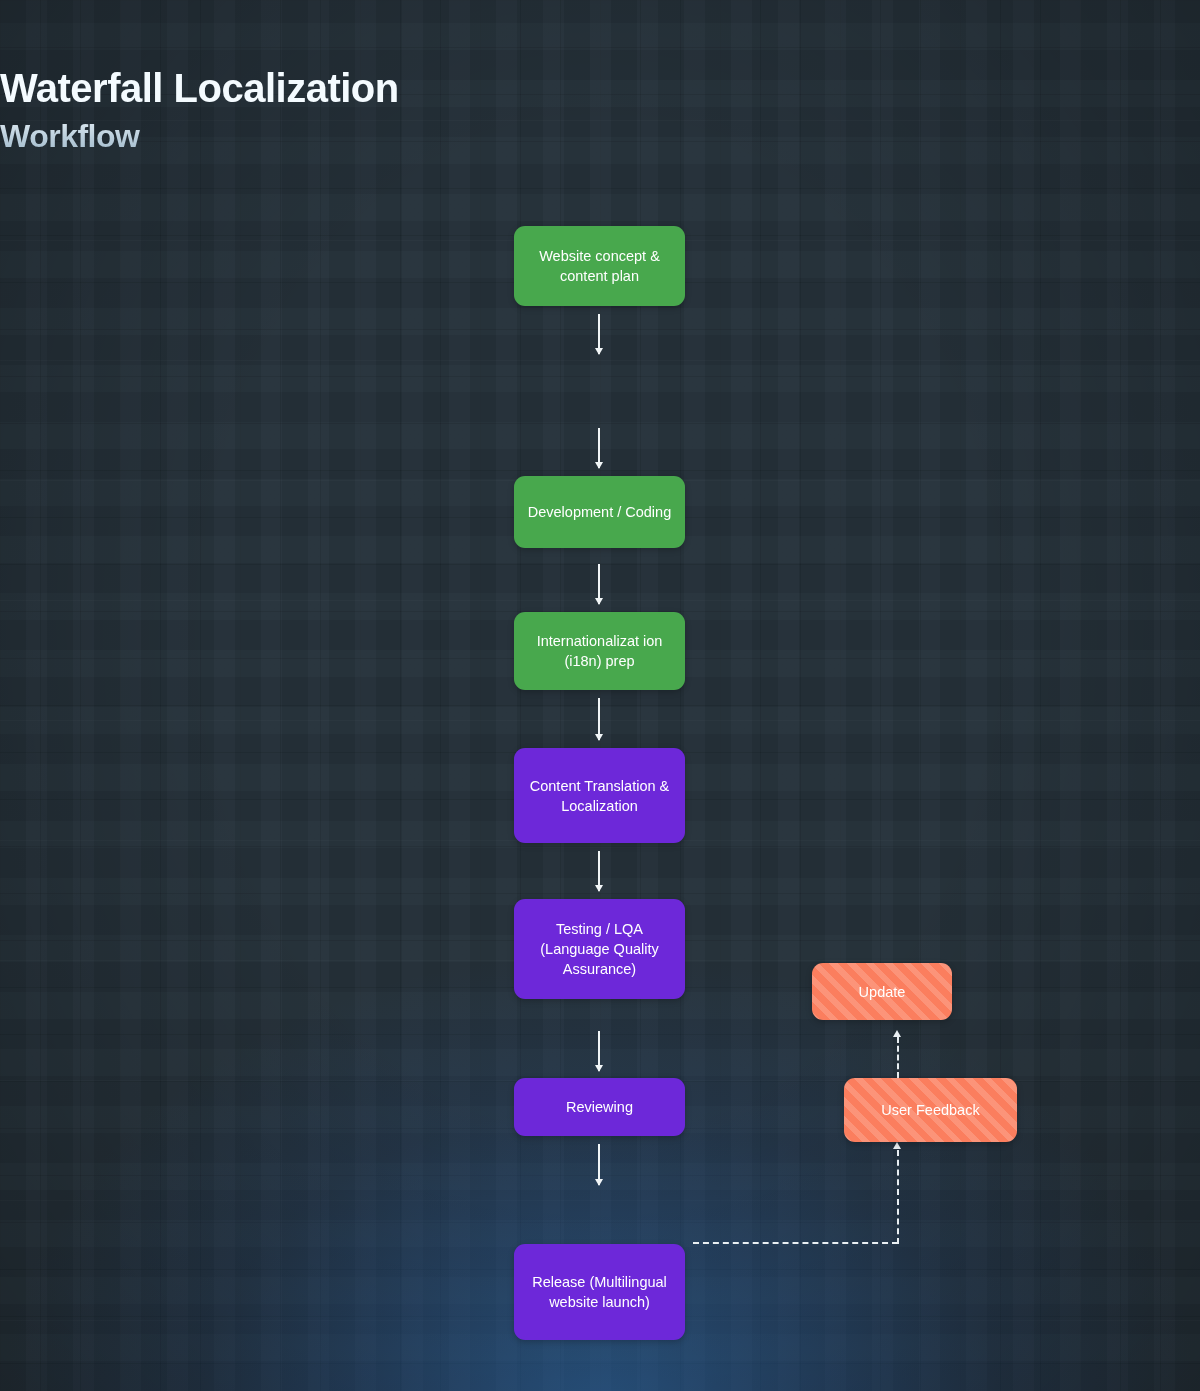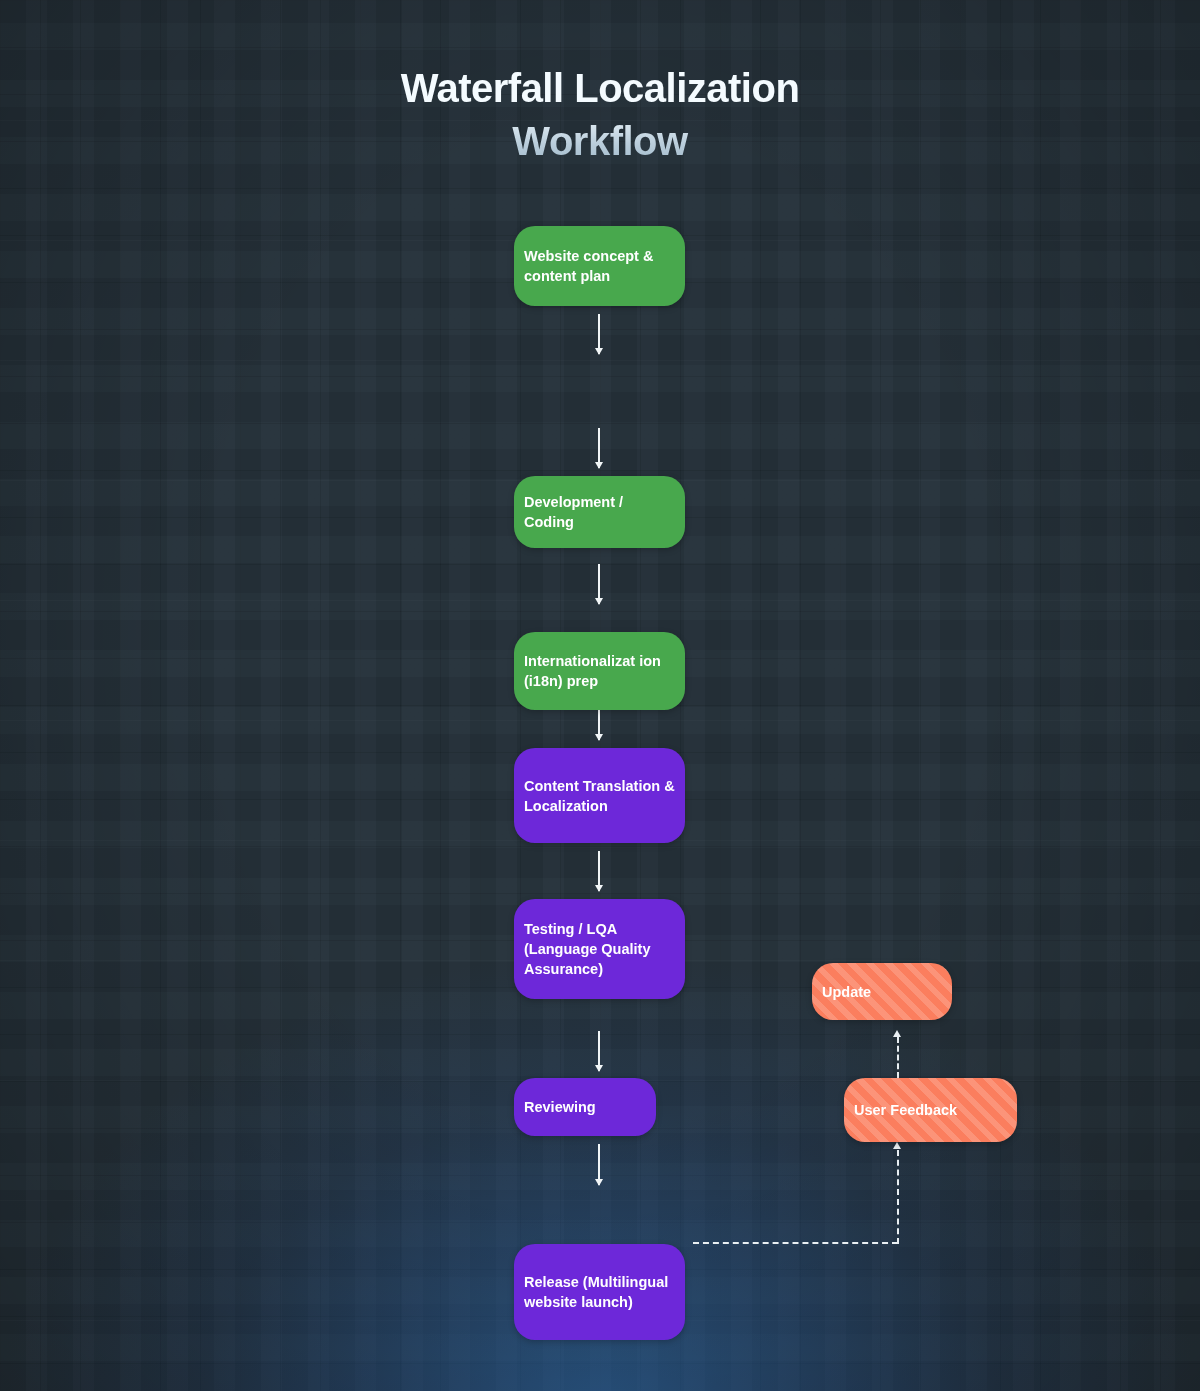"Waterfall Localization" .title-wrap { text-align: center -> left }
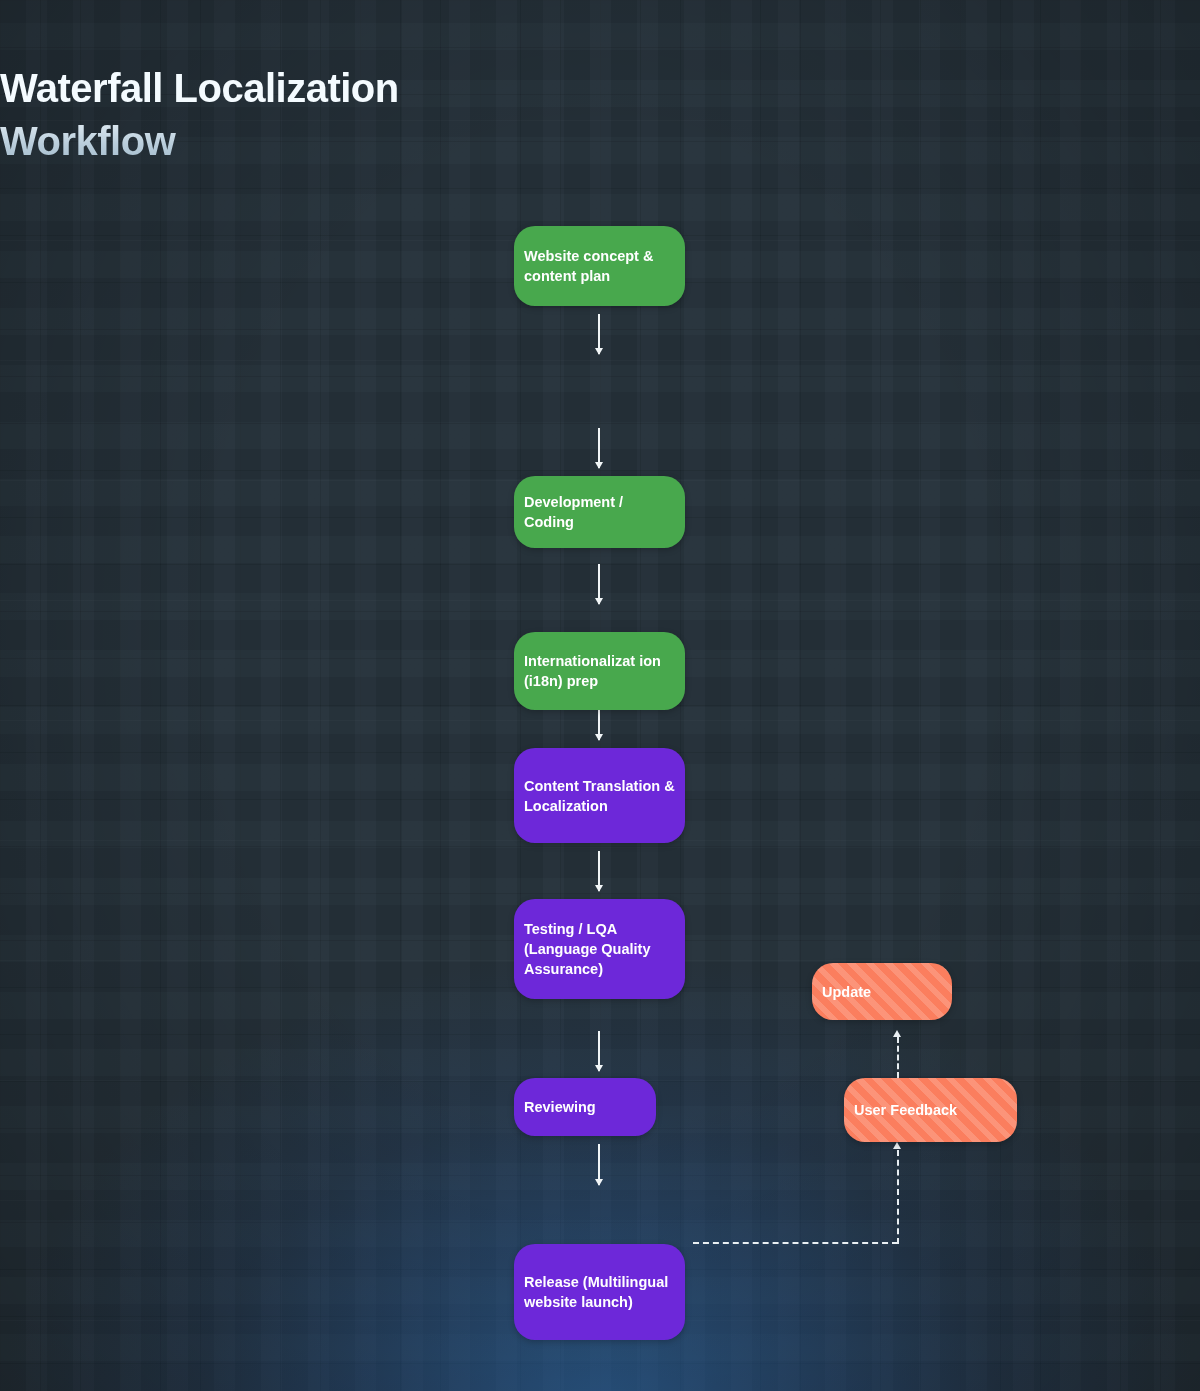"Workflow" .title-l2 { font-size: 40px -> 32px }
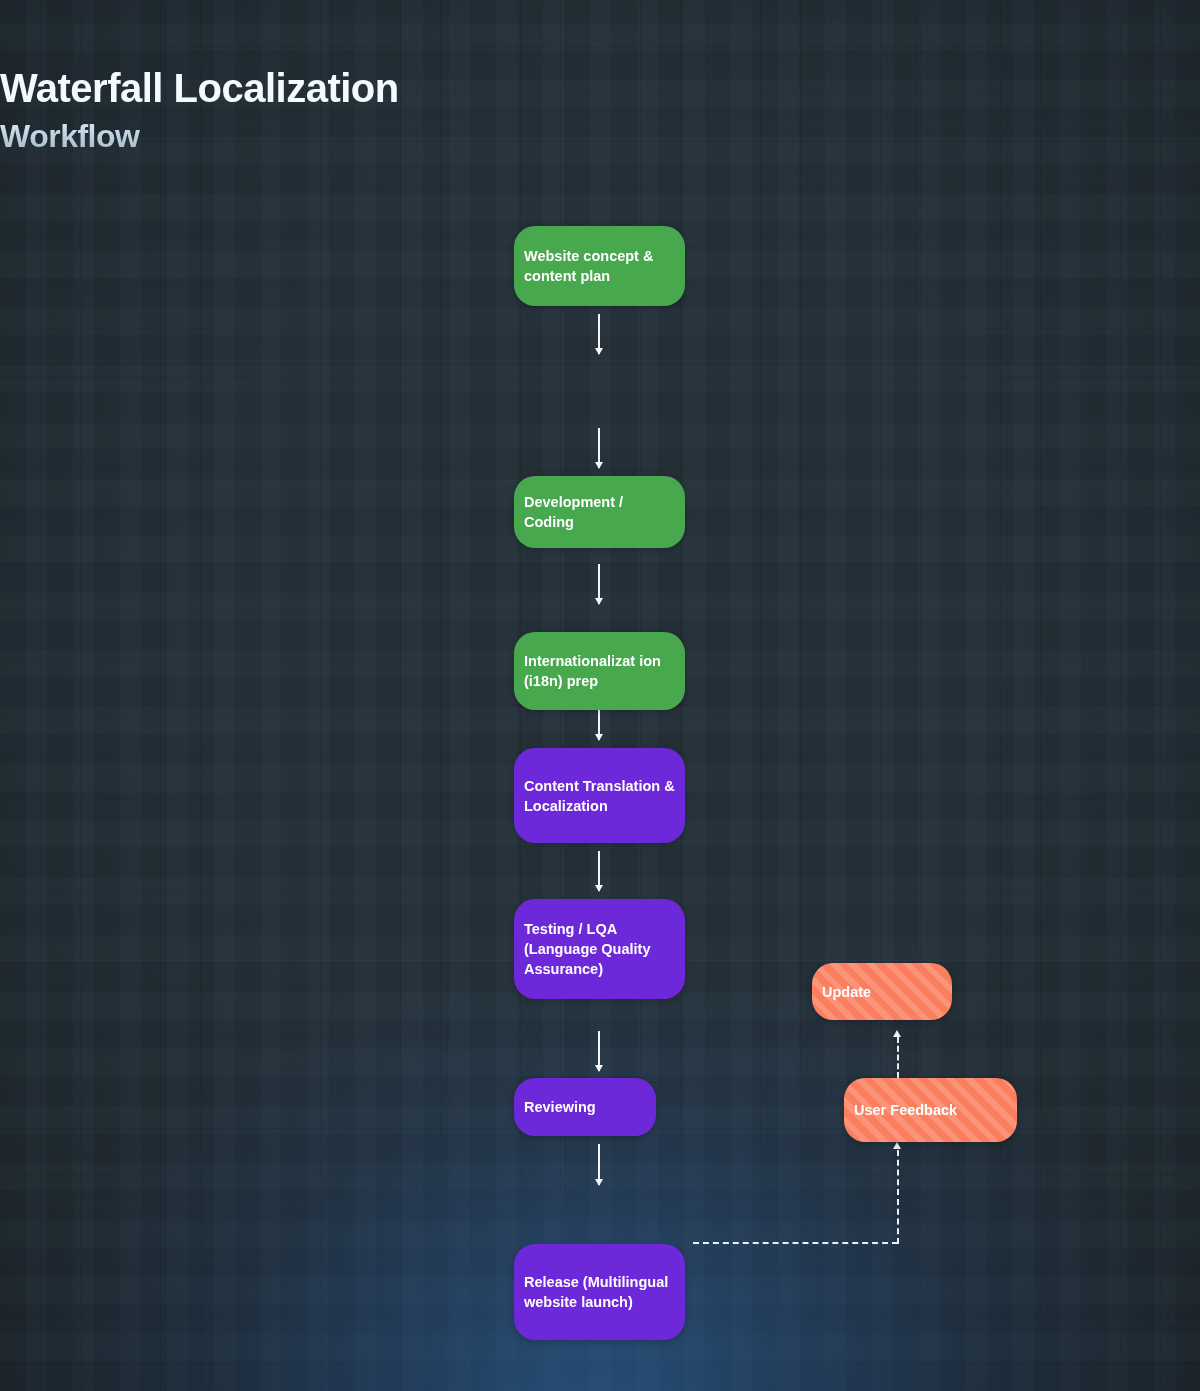"Website concept & content plan" .node { border-radius: 21px -> 11px; font-weight: bold -> none; text-align: left -> center }
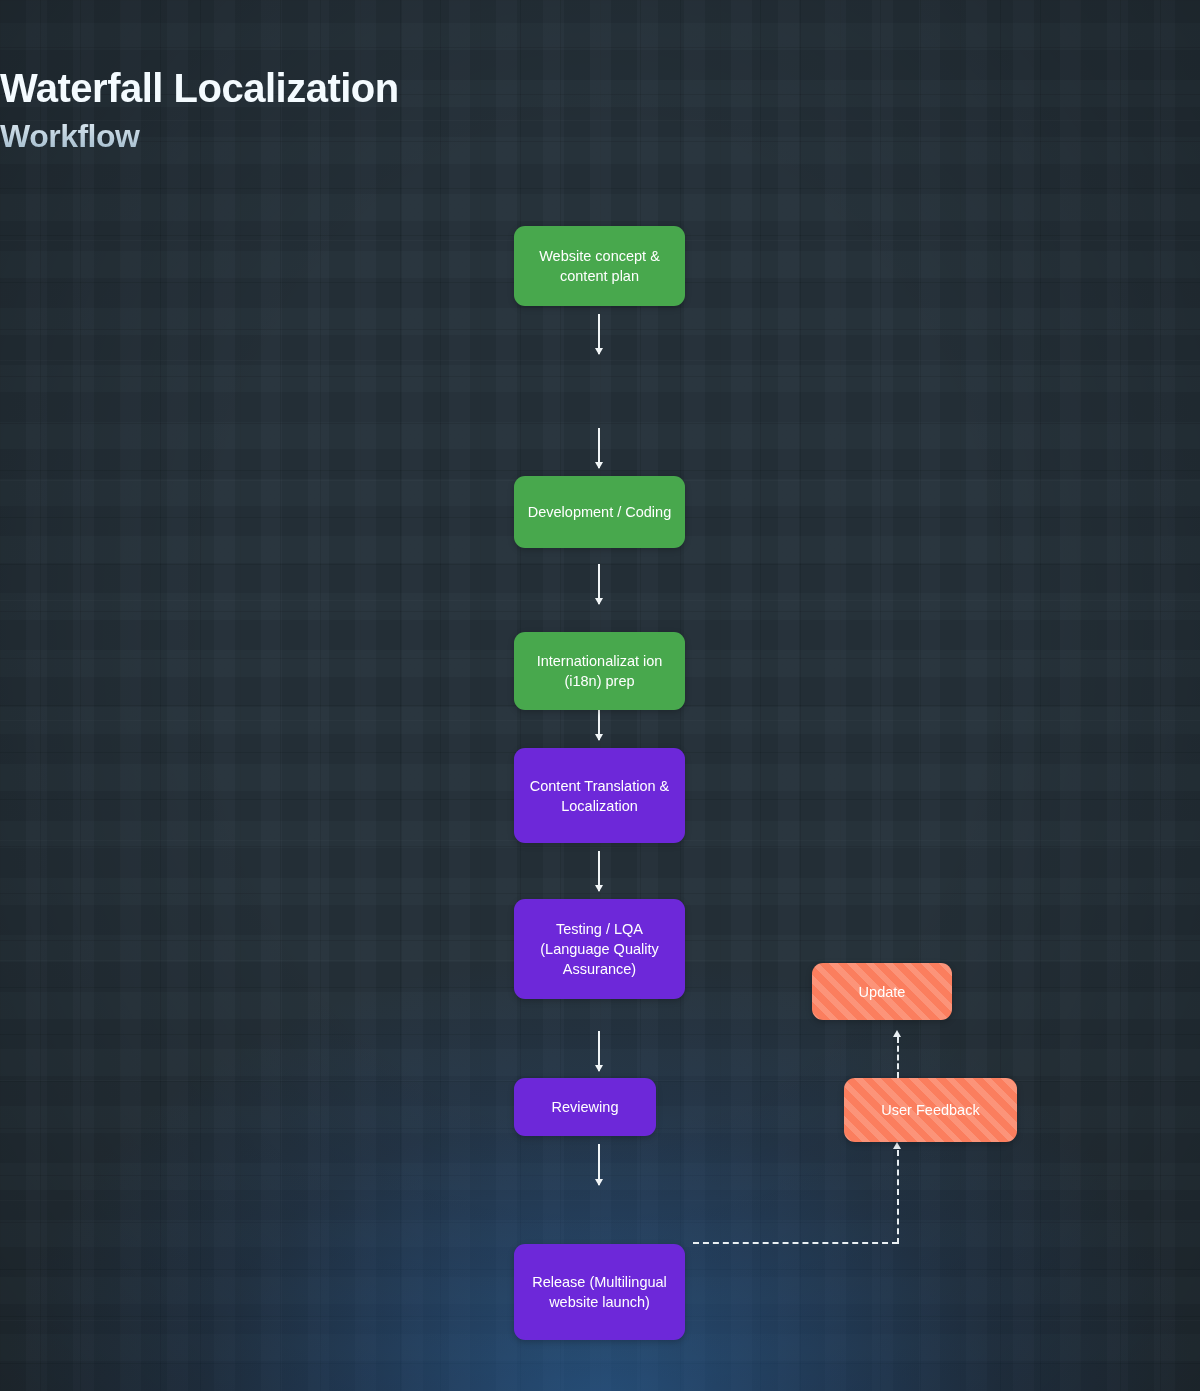"Internationalizat ion (i18n) prep" div.node { margin-top: 20px -> none }
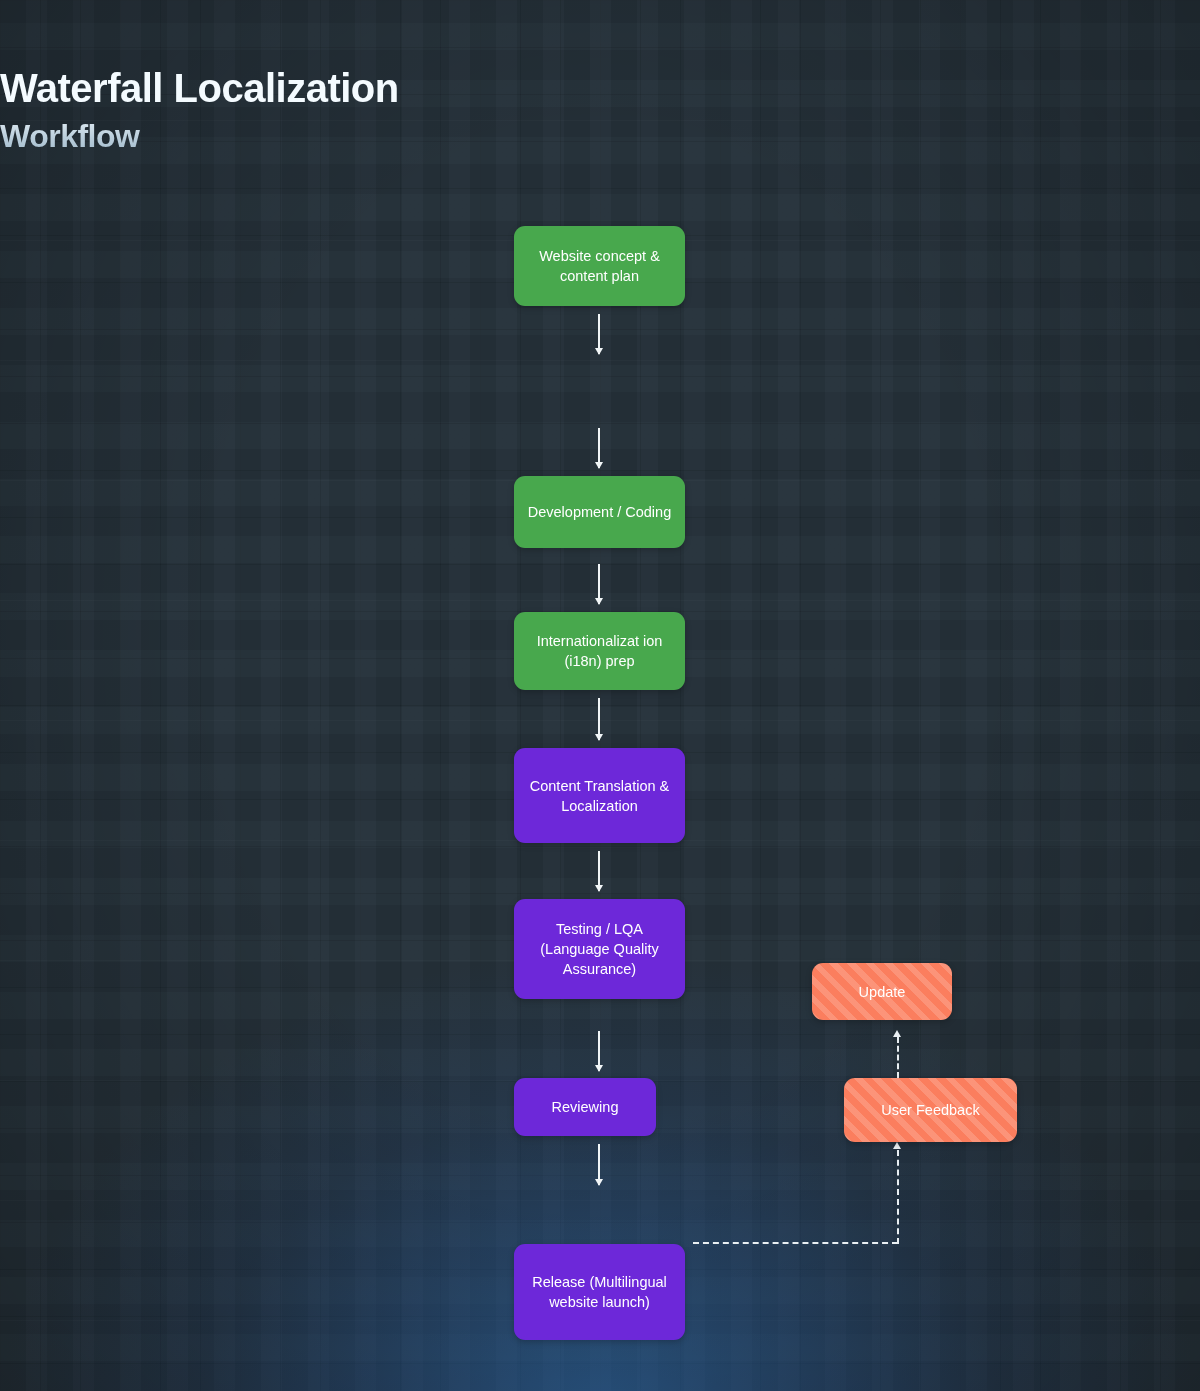"Reviewing" div.node { width: 142px -> 171px }
